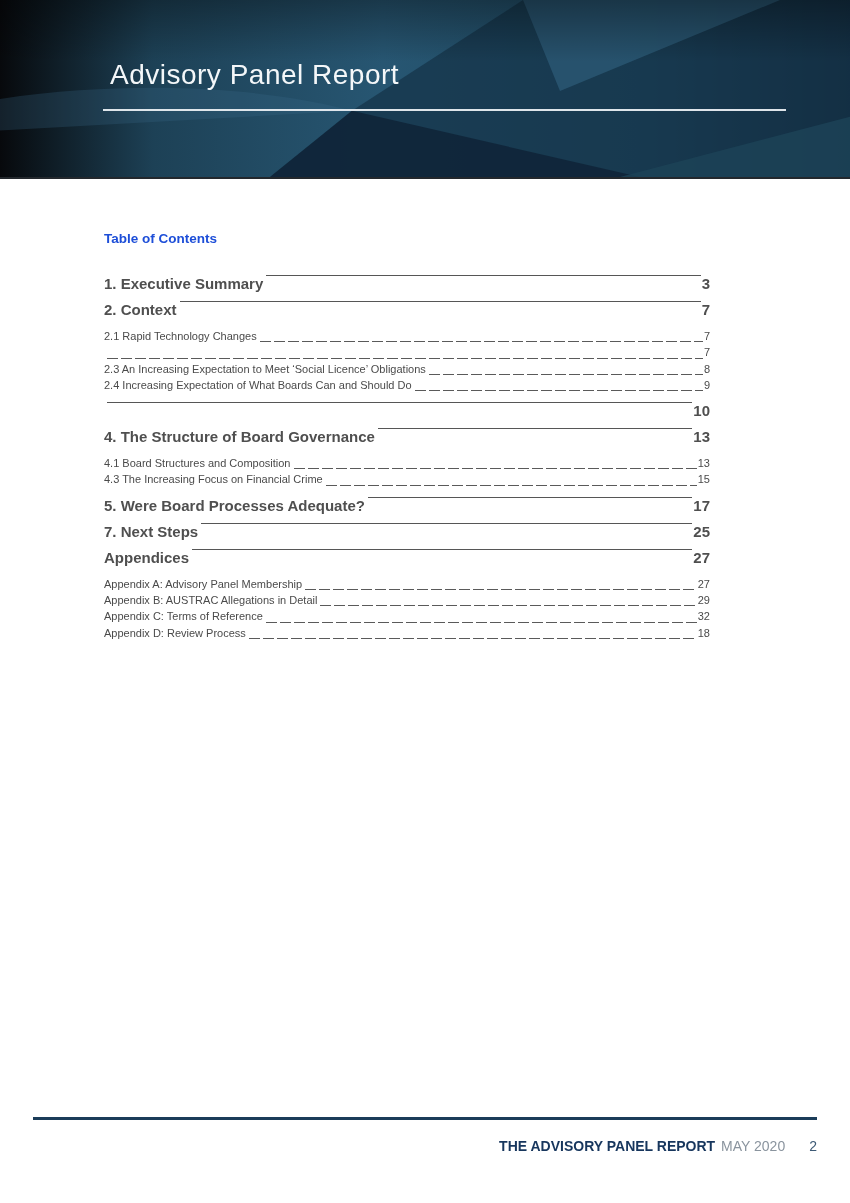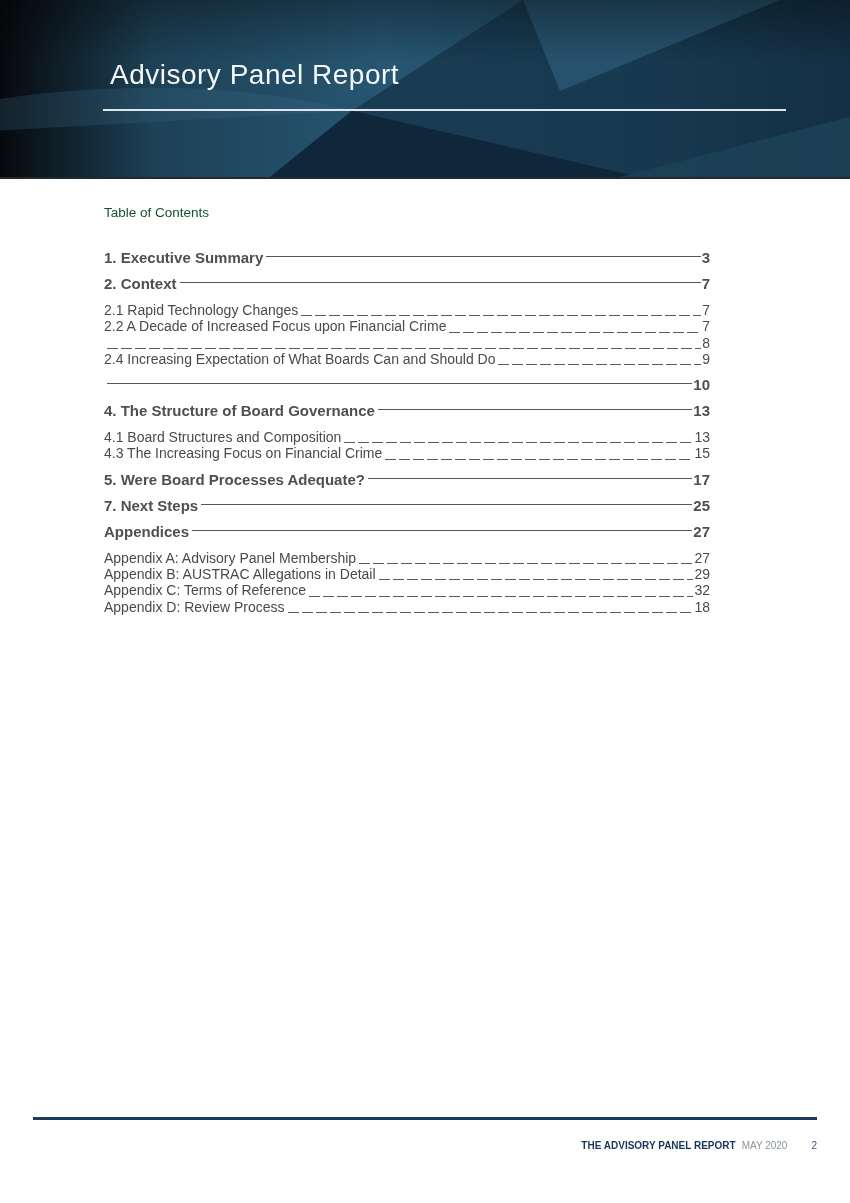"Table of Contents" .toc-heading { color: #14532d -> #1d4ed8; font-weight: 400 -> 700; padding-top: 25px -> 51px }
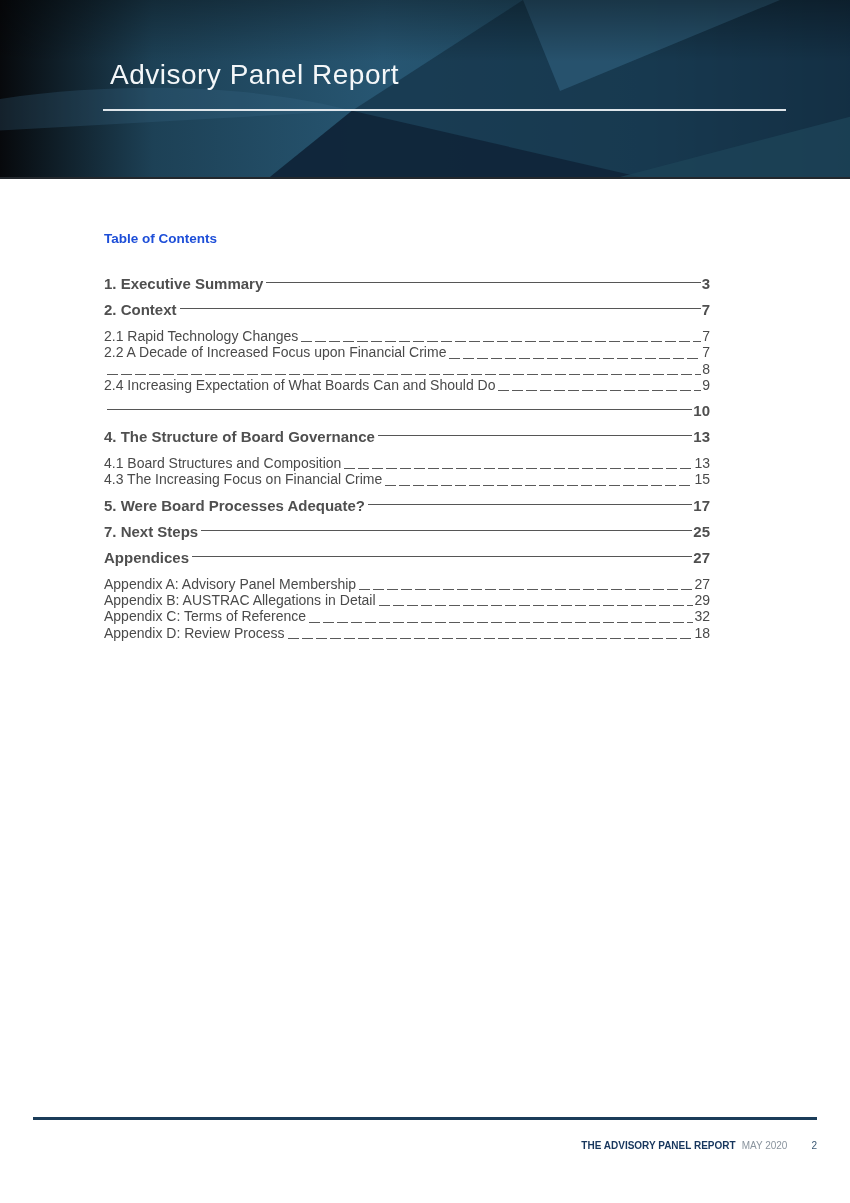"1. Executive Summary" .toc-entry { align-items: center -> flex-start }
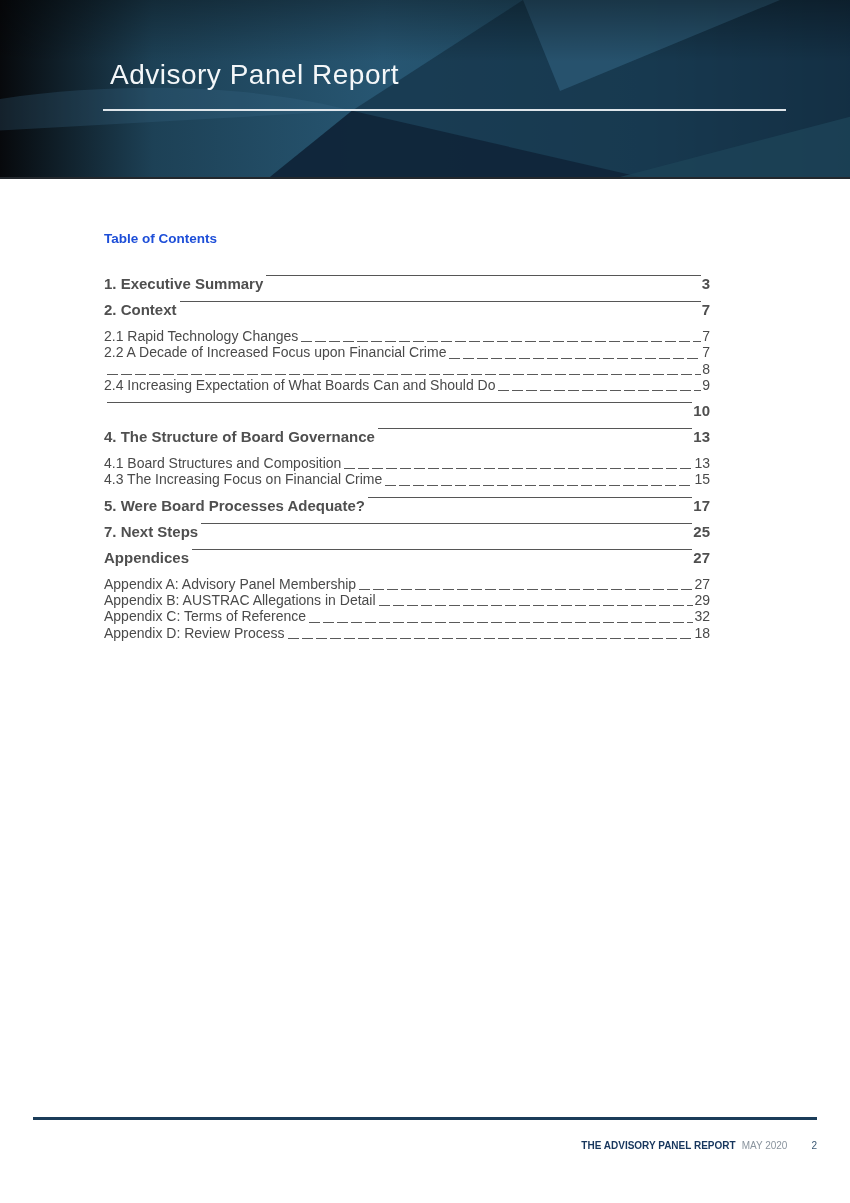"2.1 Rapid Technology Changes" .level-2 { font-size: 14px -> 11px }
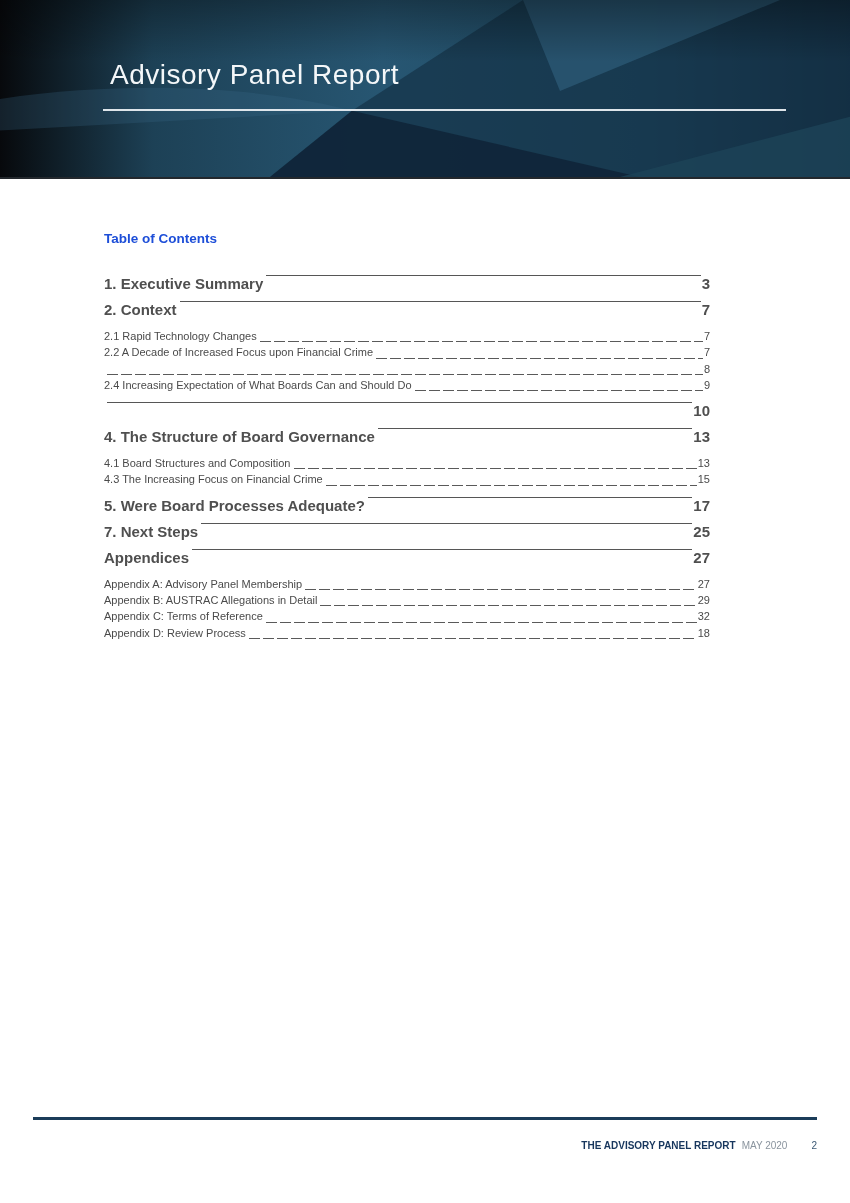"2.2 A Decade of Increased" span.toc-label { html: <span>2.2 A Decade of Increased Focus upon Financial Crime</span> -> none }
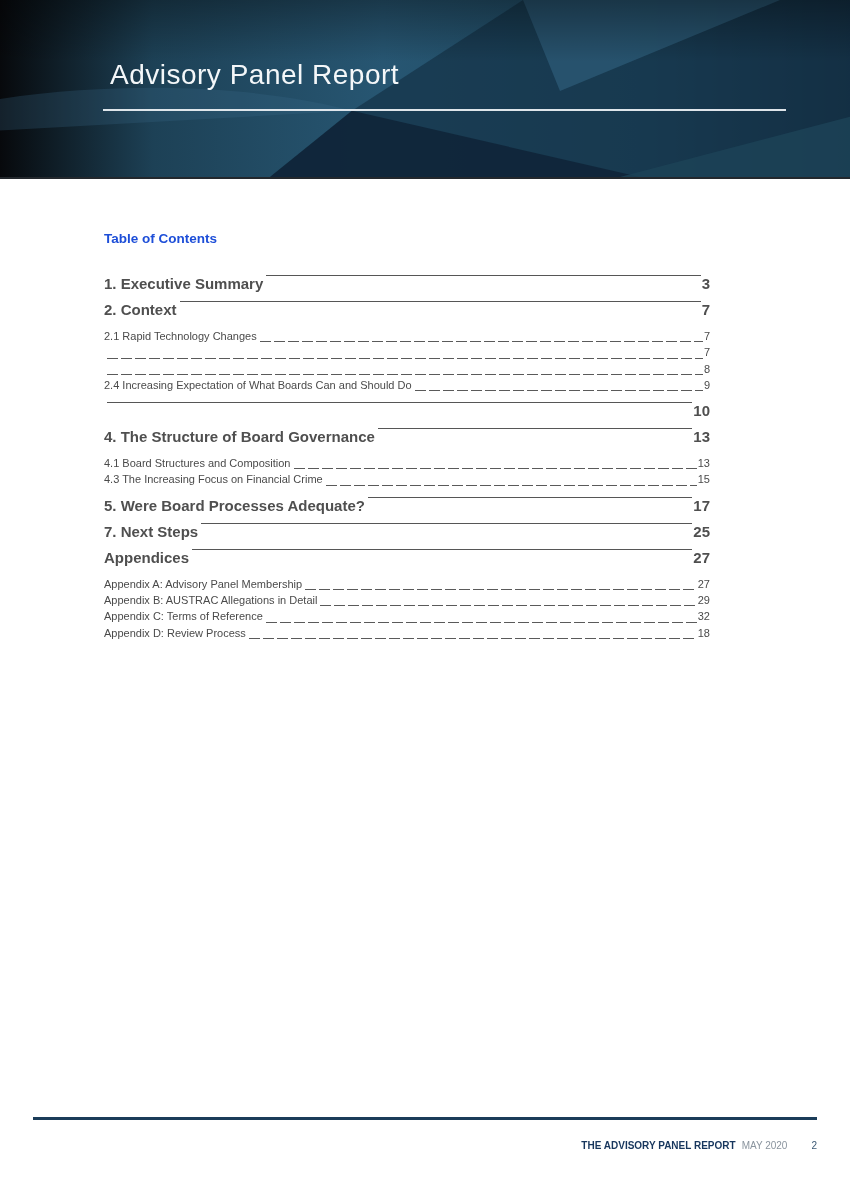"2.3 An Increasing Expectation to" span.toc-label { html: none -> <span>2.3 An Increasing Expectation to Meet ‘Social Licence’ Obligations</span> }
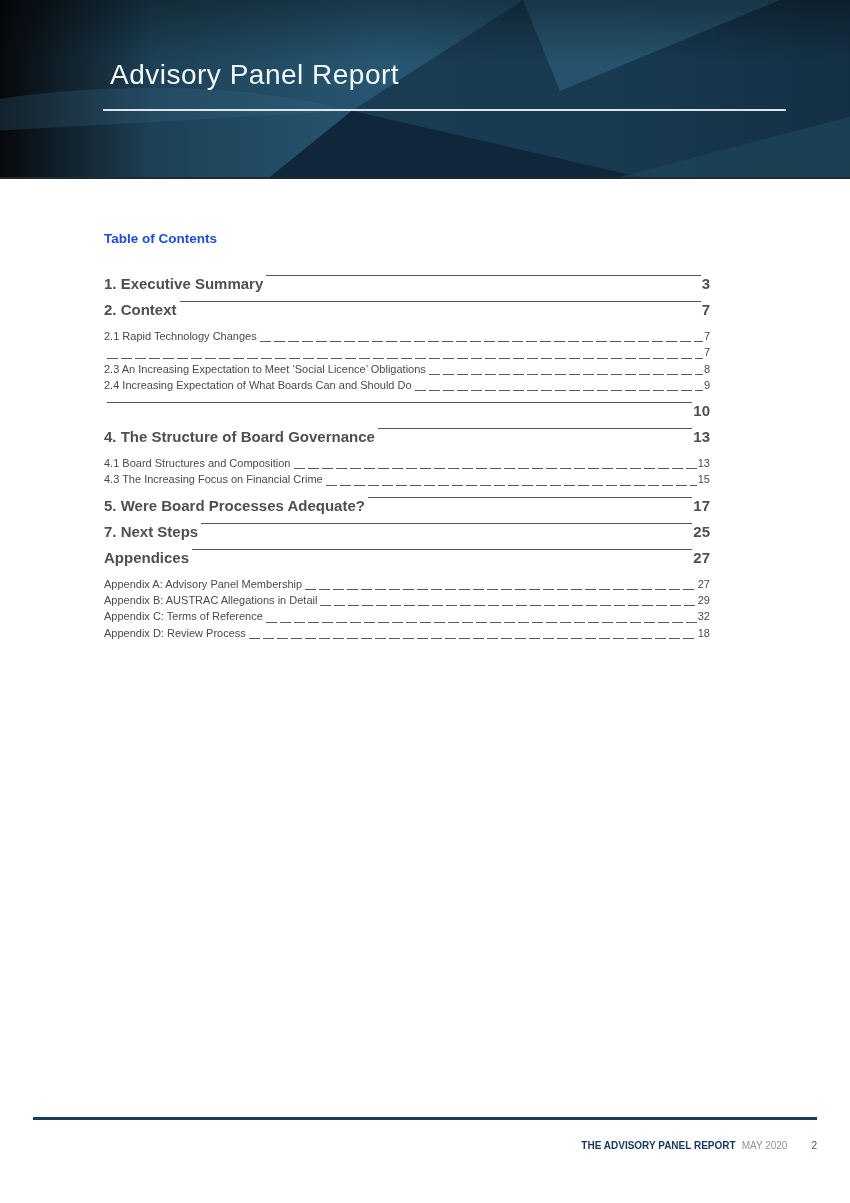"THE ADVISORY PANEL REPORT" .footer-line { font-size: 10px -> 14px }
